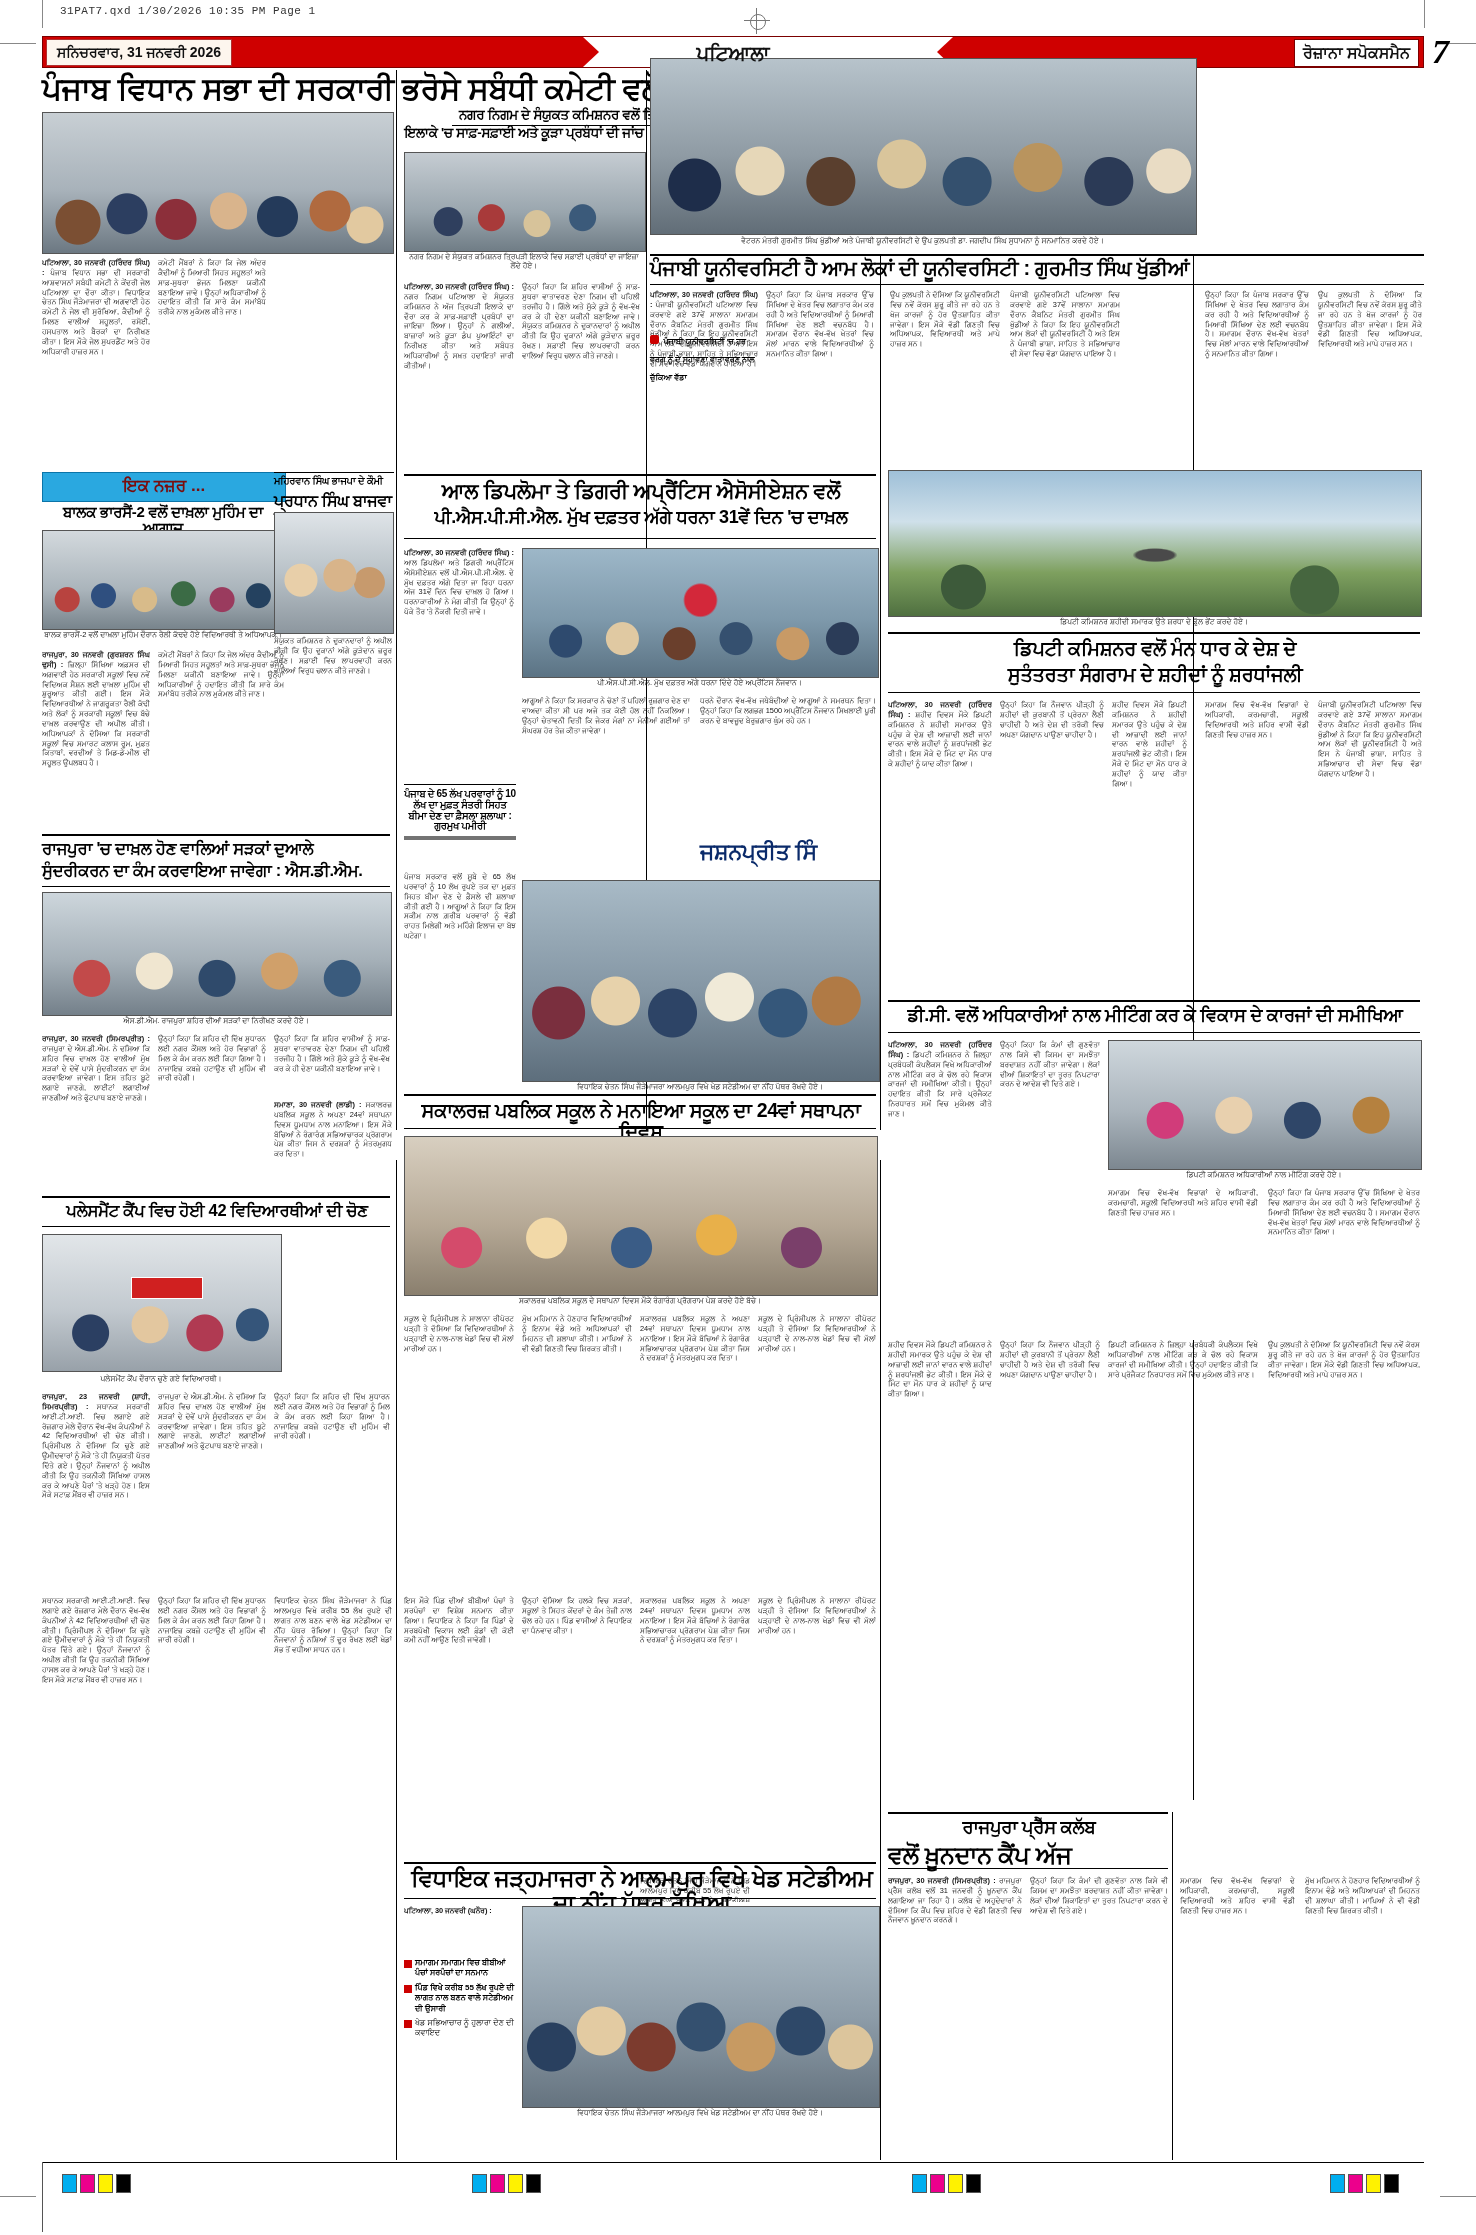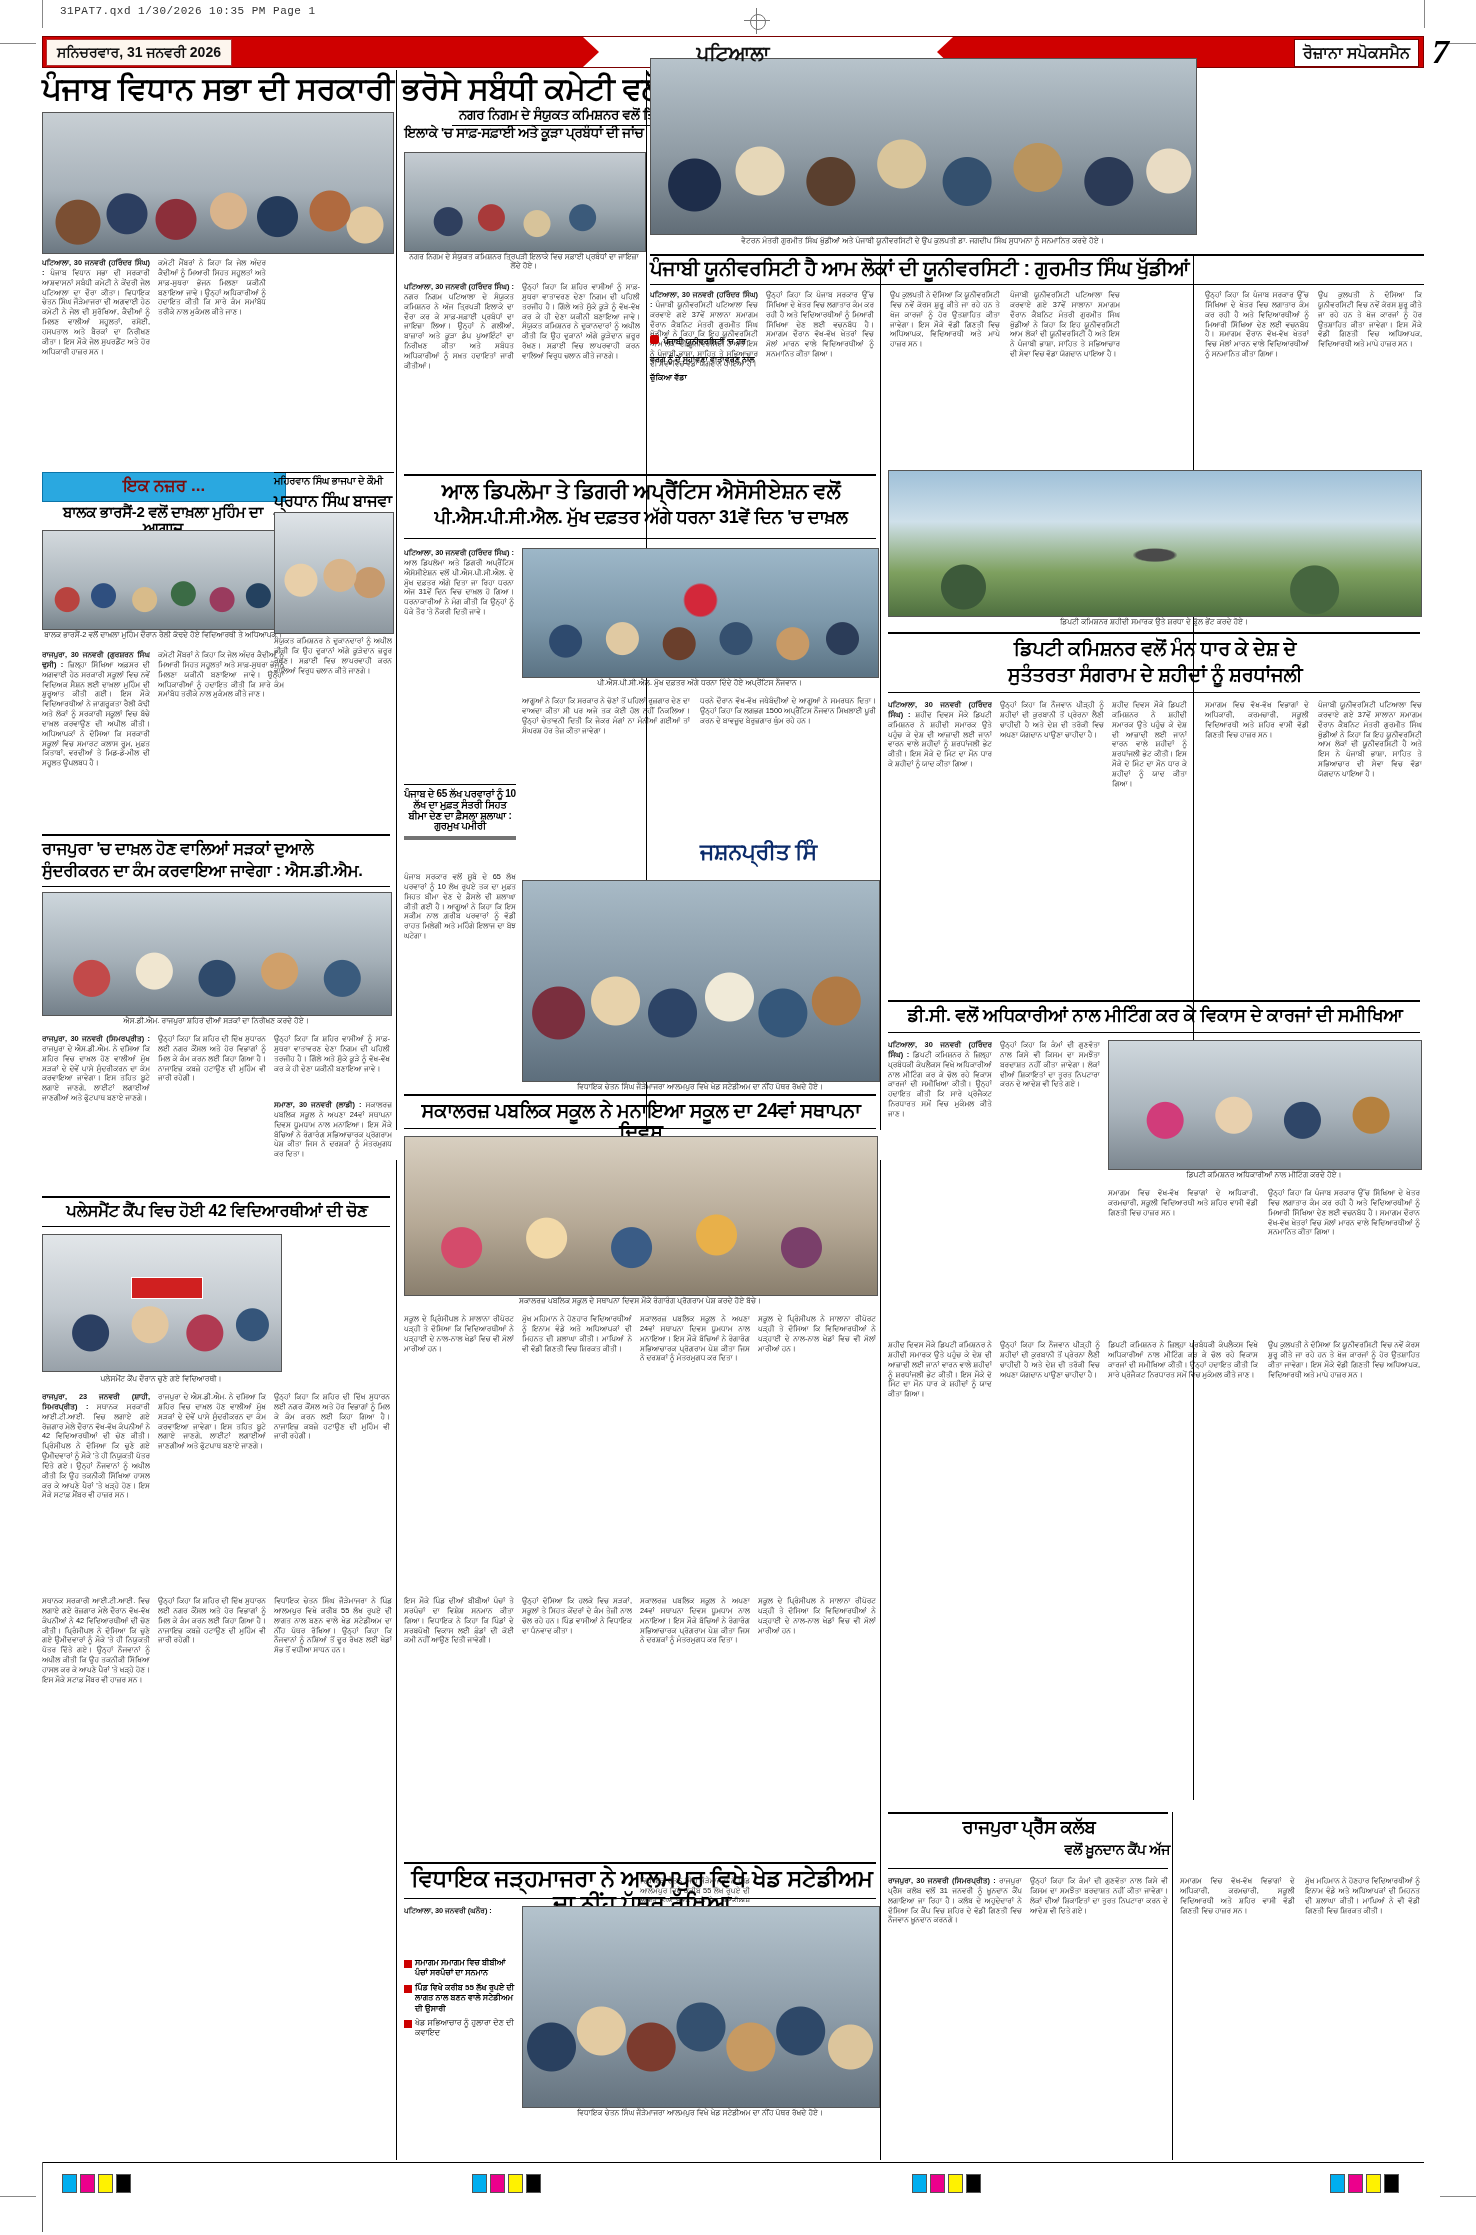"ਵਲੋਂ ਖ਼ੂਨਦਾਨ ਕੈਂਪ ਅੱਜ" div.hl { font-size: 14px -> 24px; text-align: right -> left }
